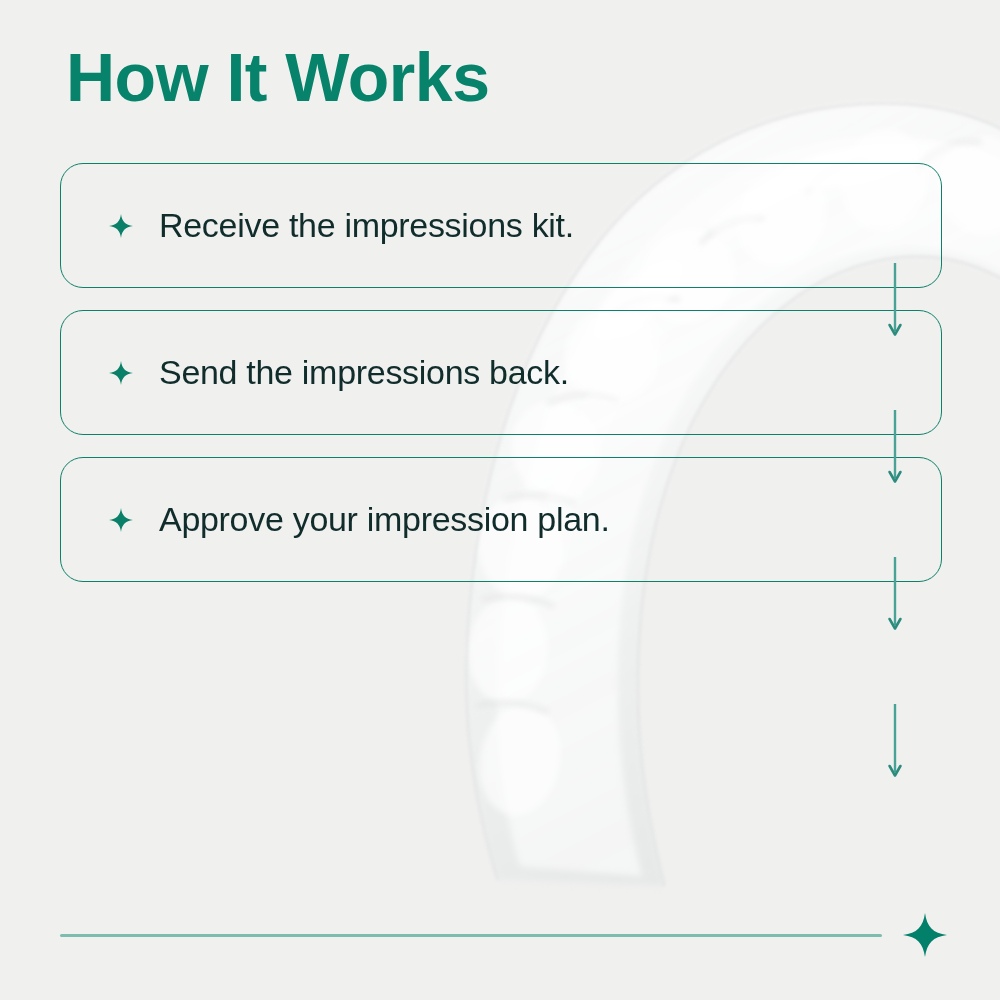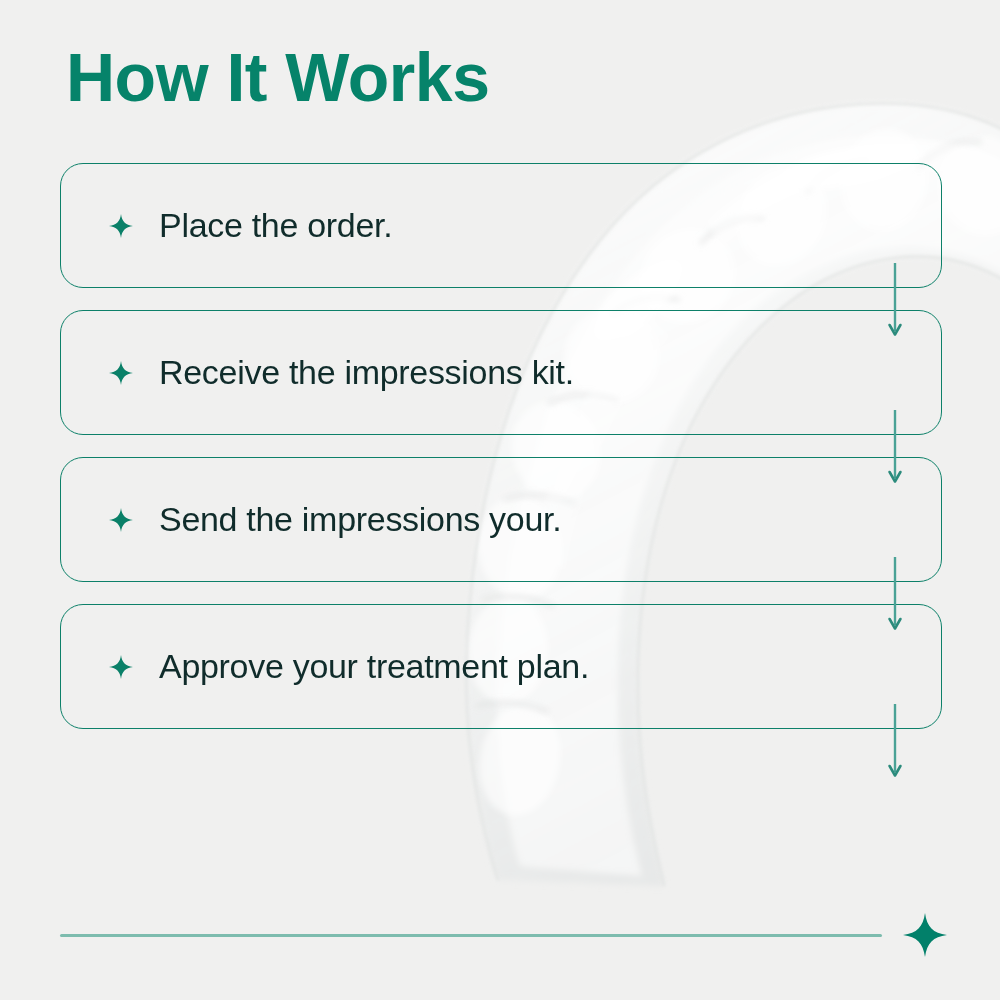"Place the order." div.step-card { html: <div> <svg> <path></path> </svg> <span>Place the order.</span> </div> -> none }
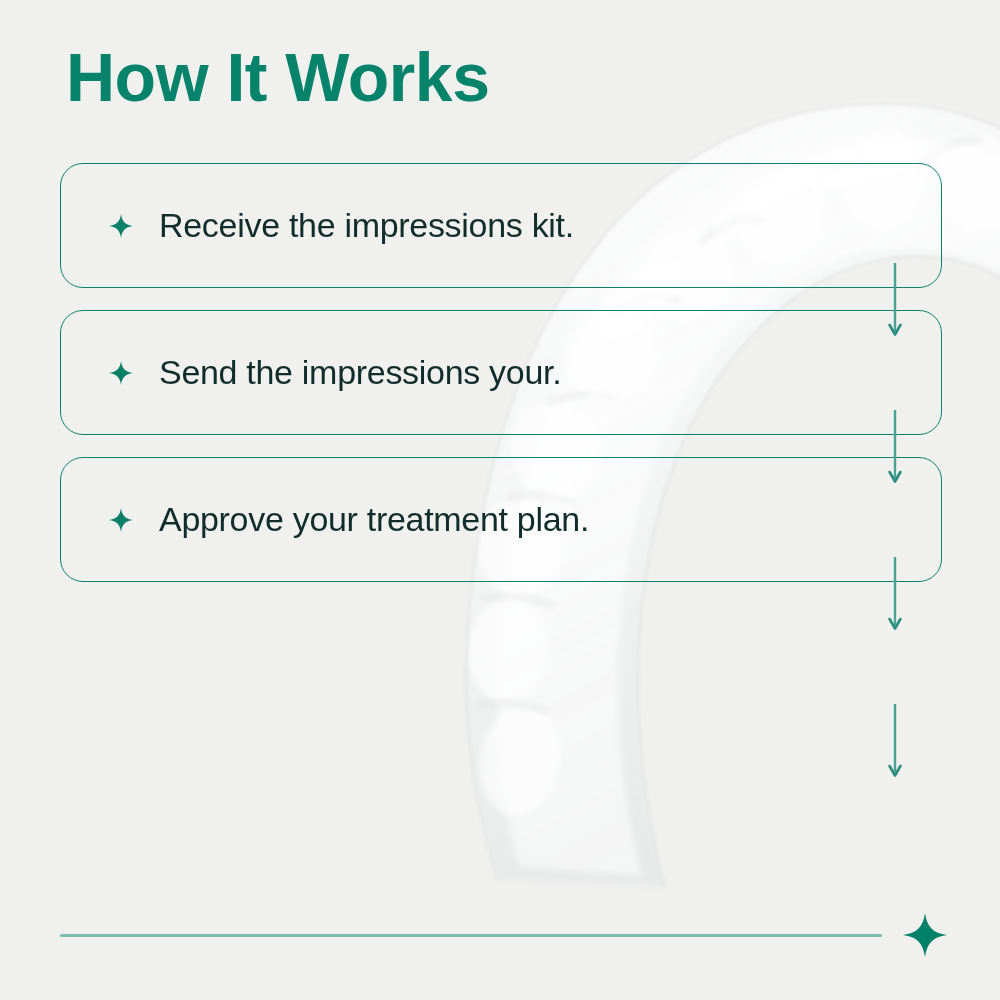"Send the impressions your." span.step-label { text: your -> back }
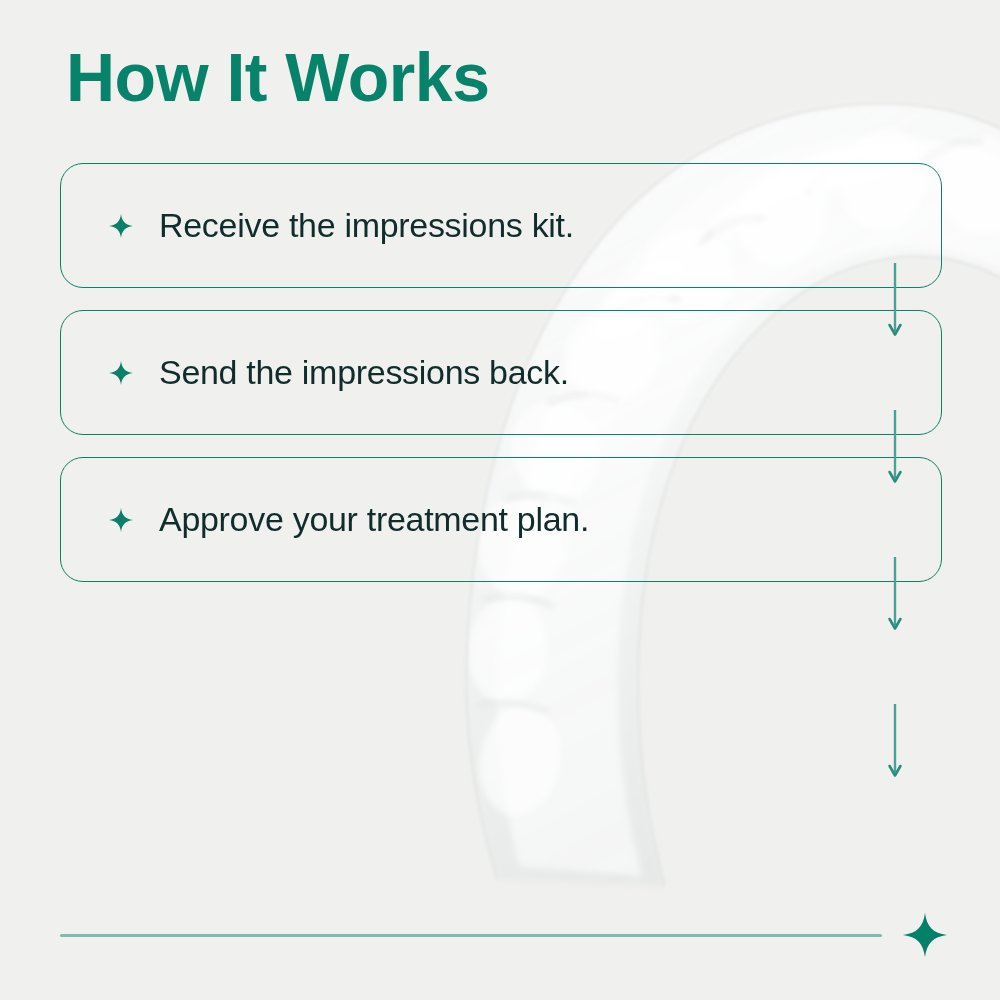"Approve your treatment plan." span.step-label { text: treatment -> impression }
